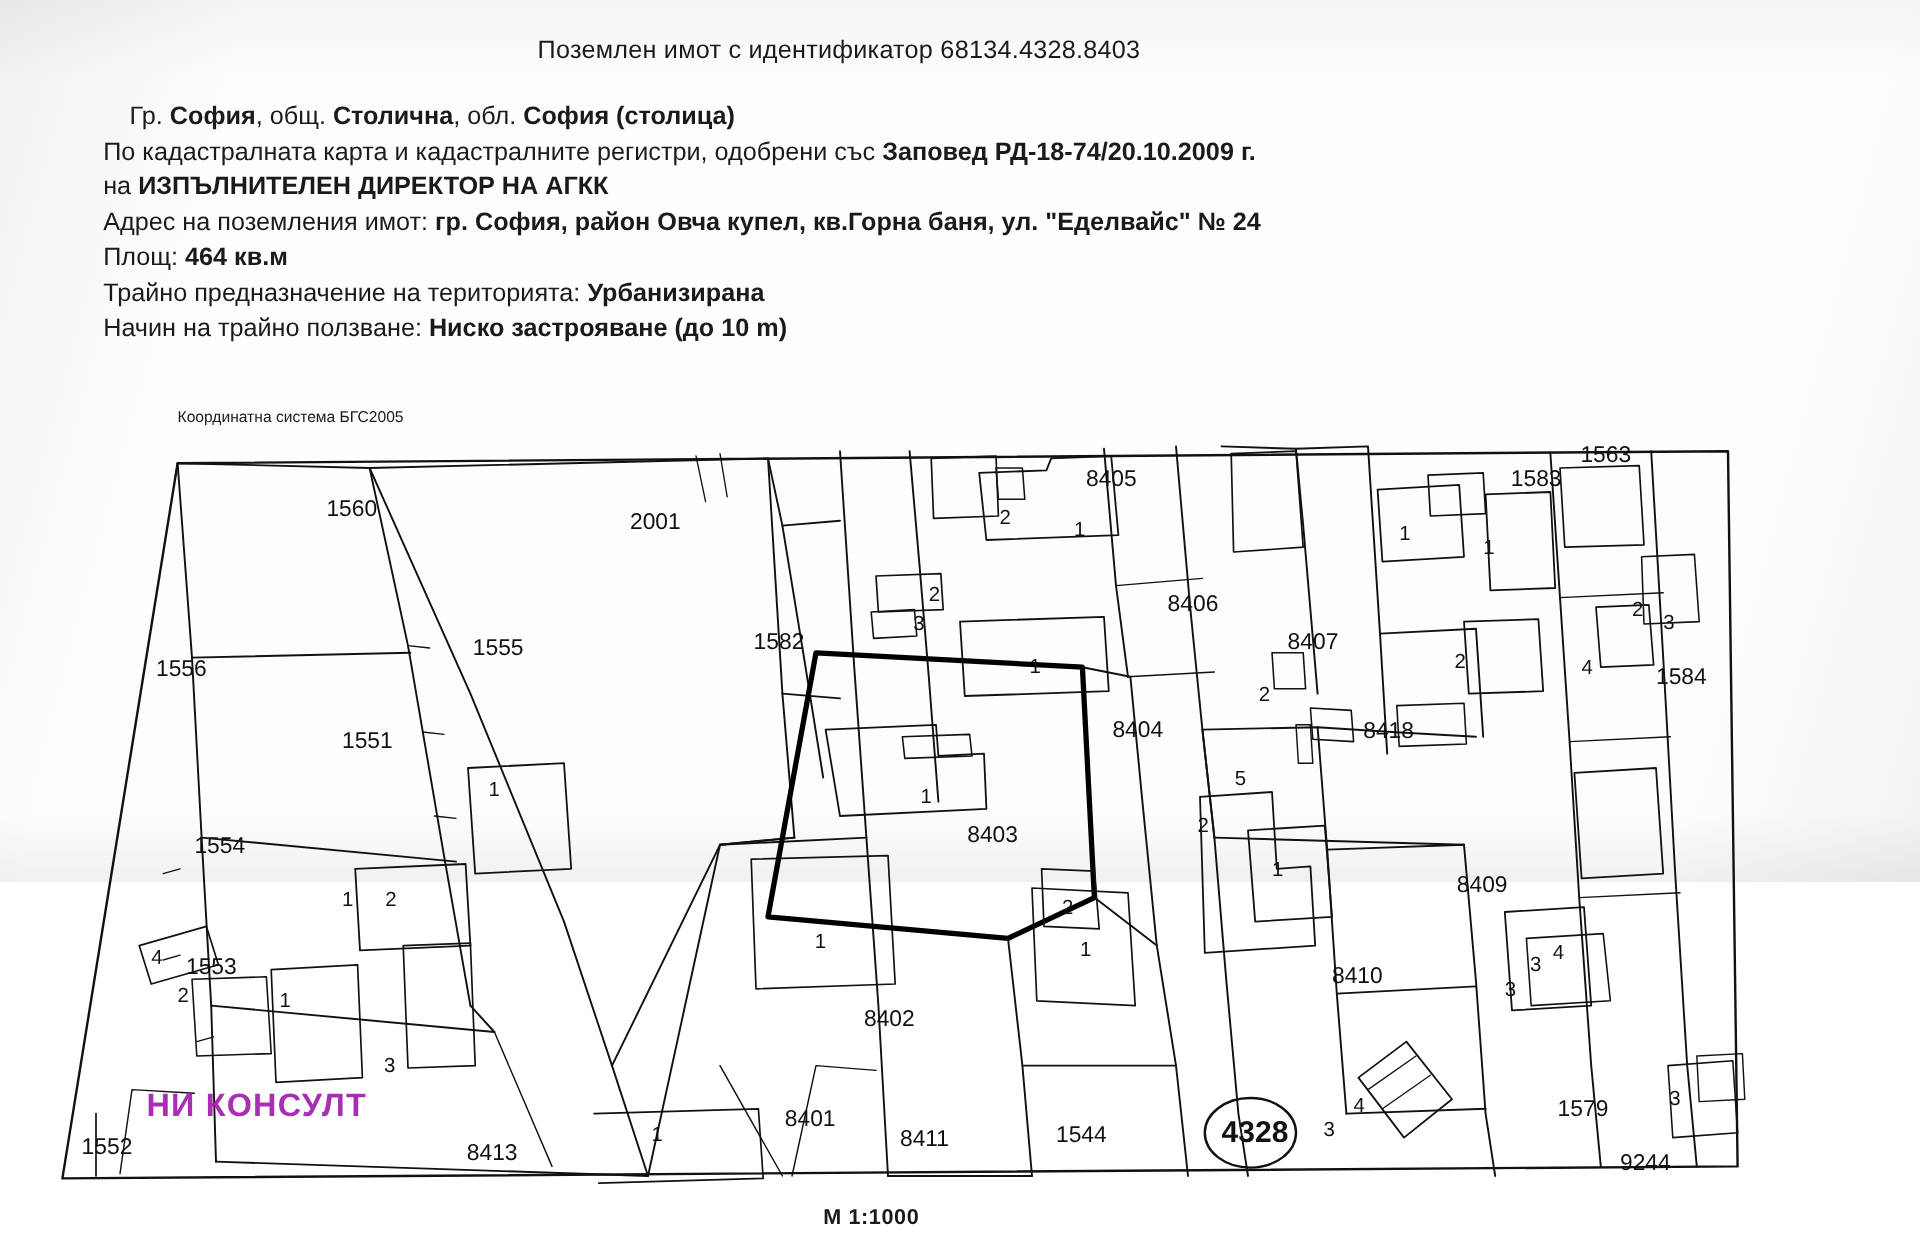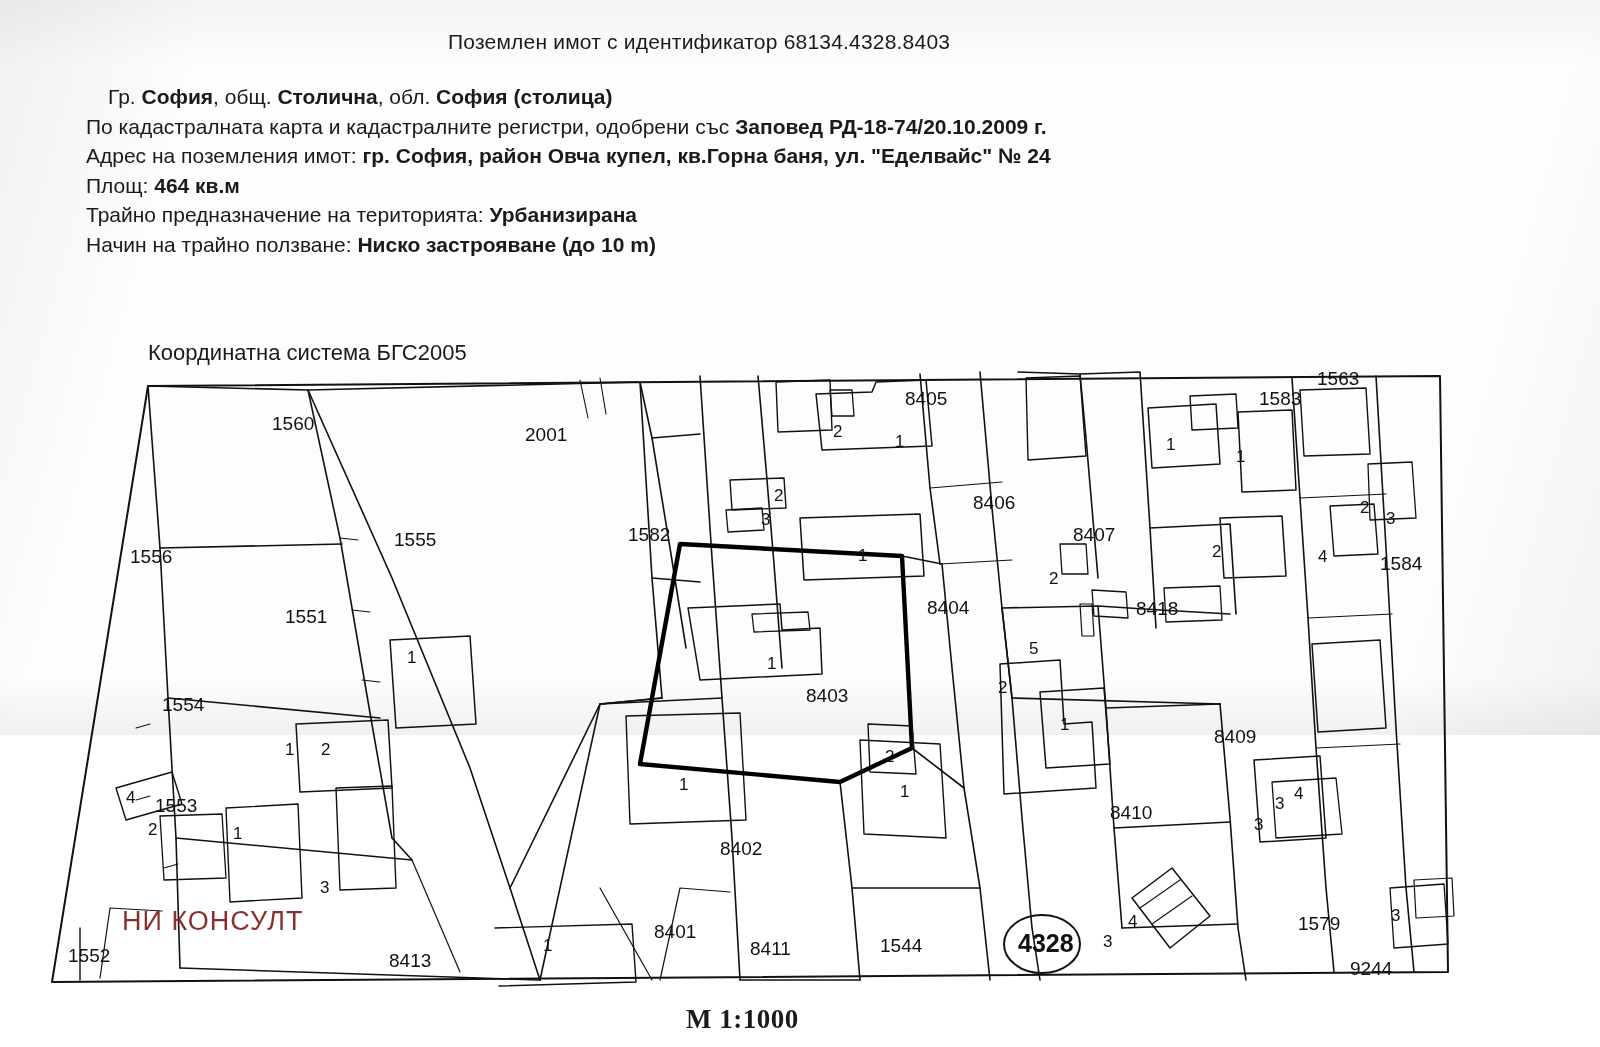"на ИЗПЪЛНИТЕЛЕН ДИРЕКТОР НА АГКК" span.ln { html: none -> <span> на <span>ИЗПЪЛНИТЕЛЕН ДИРЕКТОР НА АГКК</span> </span> }
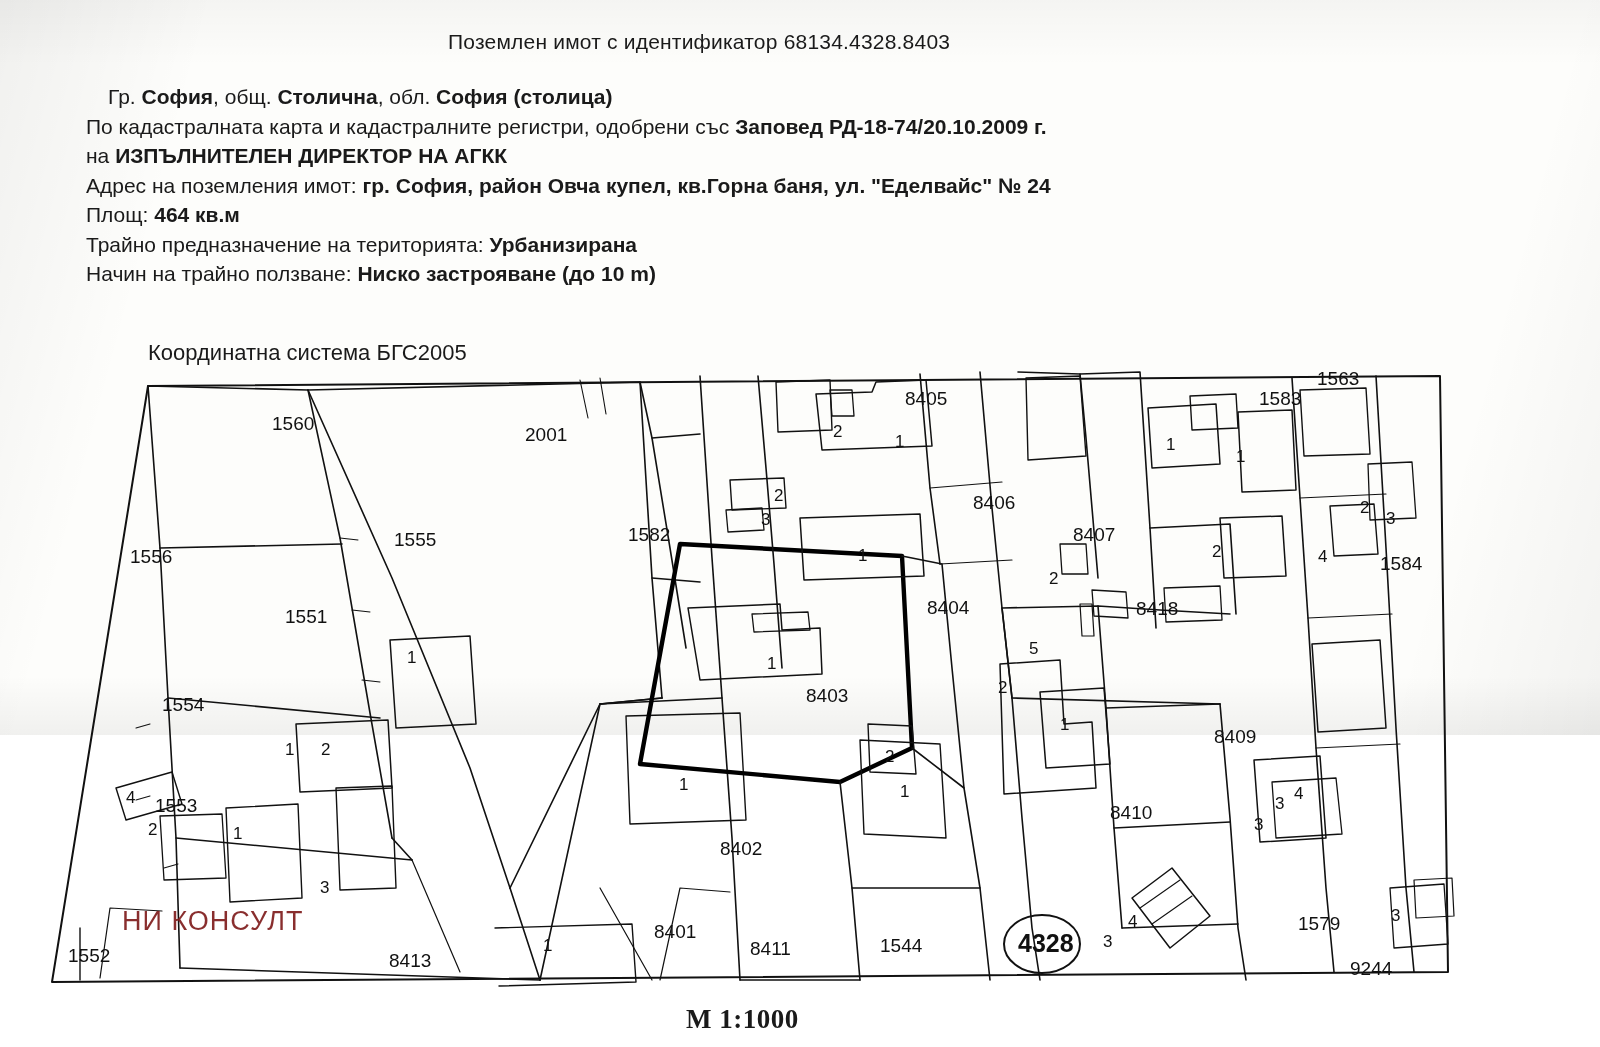"Координатна система БГС2005" .coord-label { font-size: 22px -> 13px }
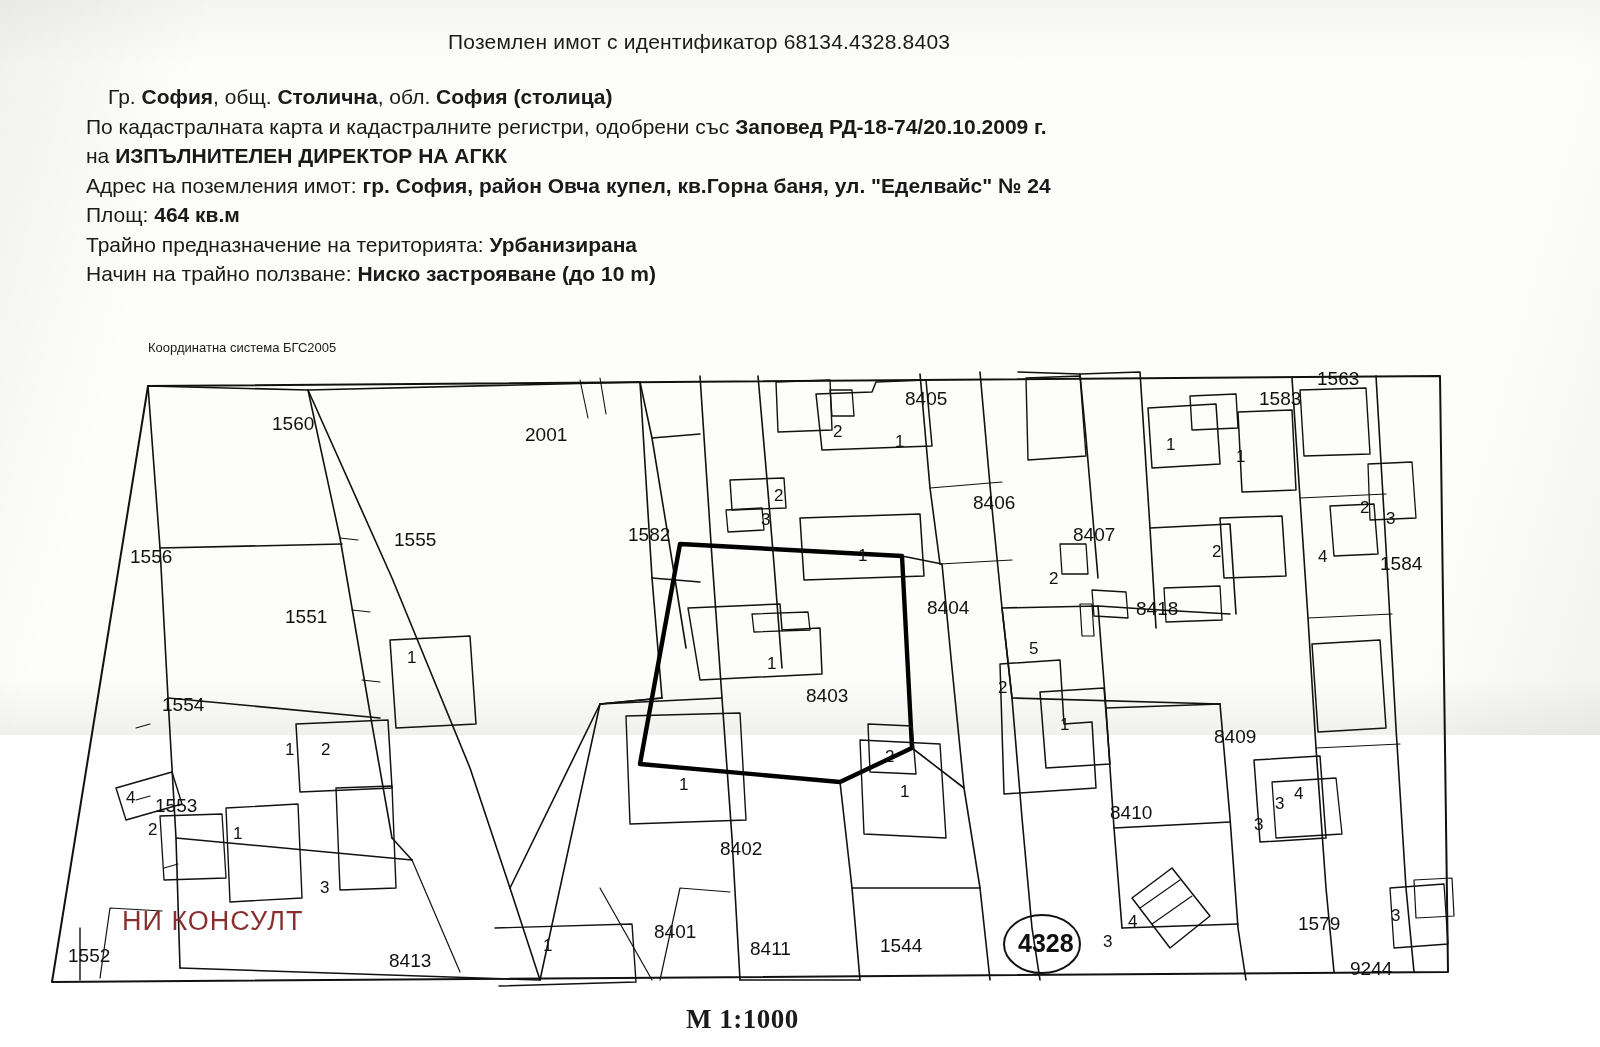"НИ КОНСУЛТ" .watermark { color: #7f1d1d -> #a21caf; font-weight: normal -> bold }
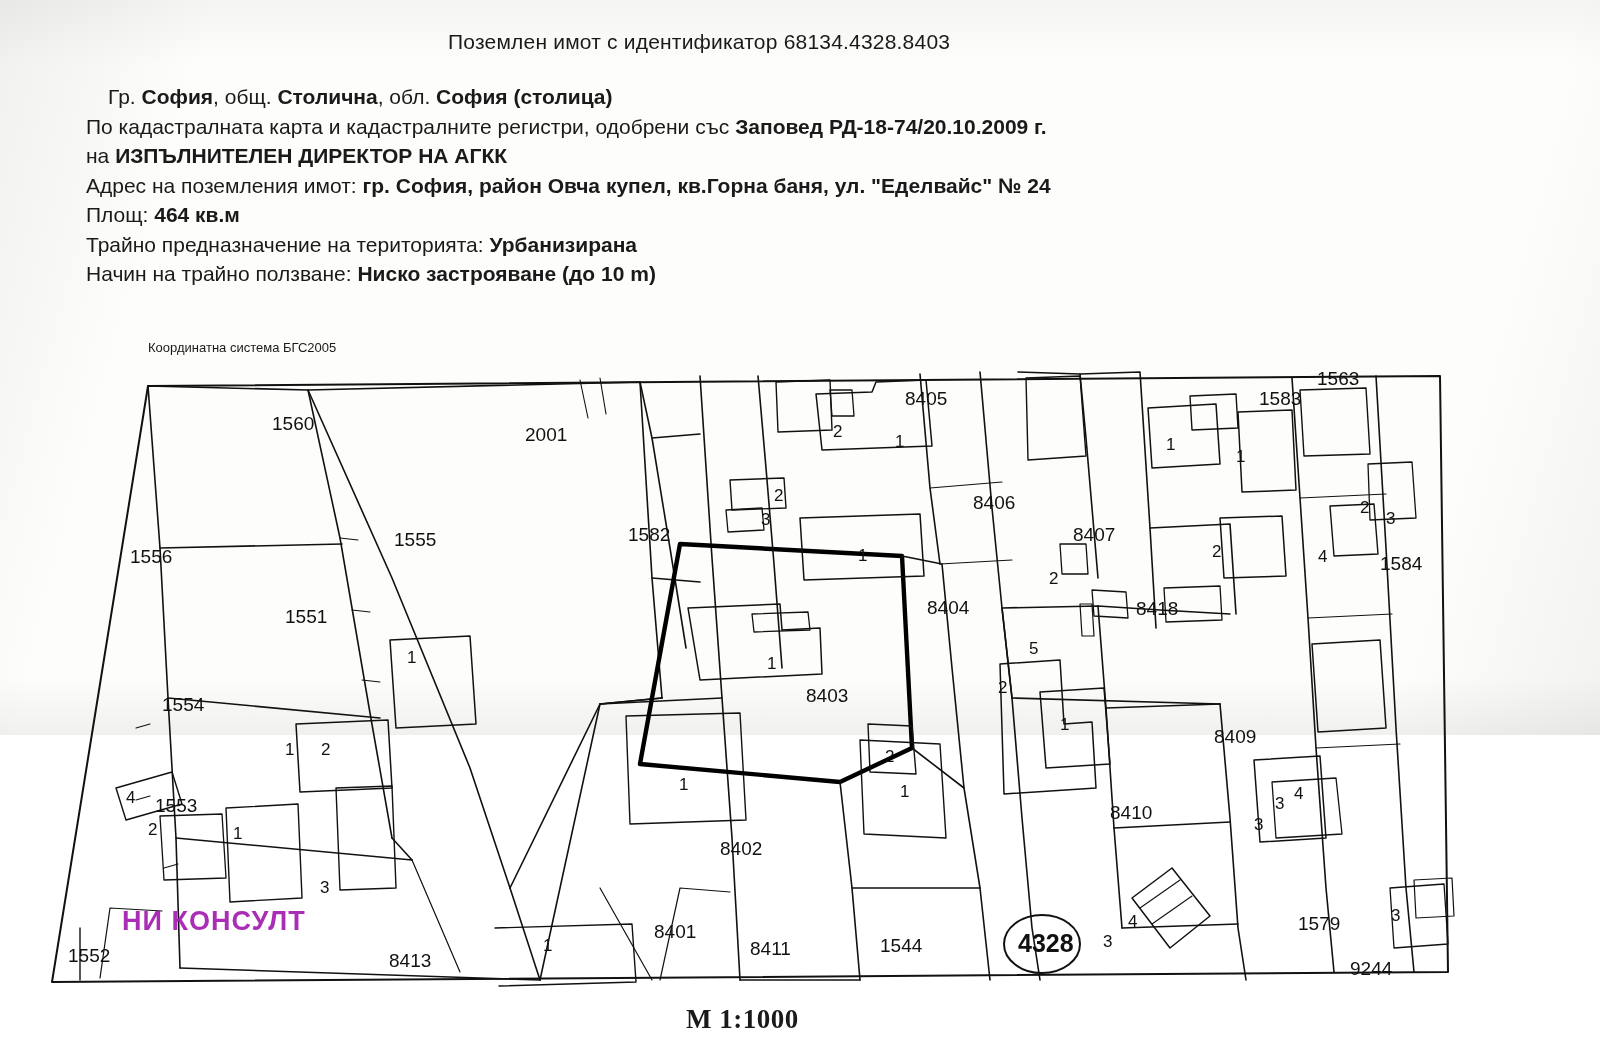"М 1:1000" .scale { font-family: Liberation Serif, serif -> none; font-size: 27px -> 18px }
